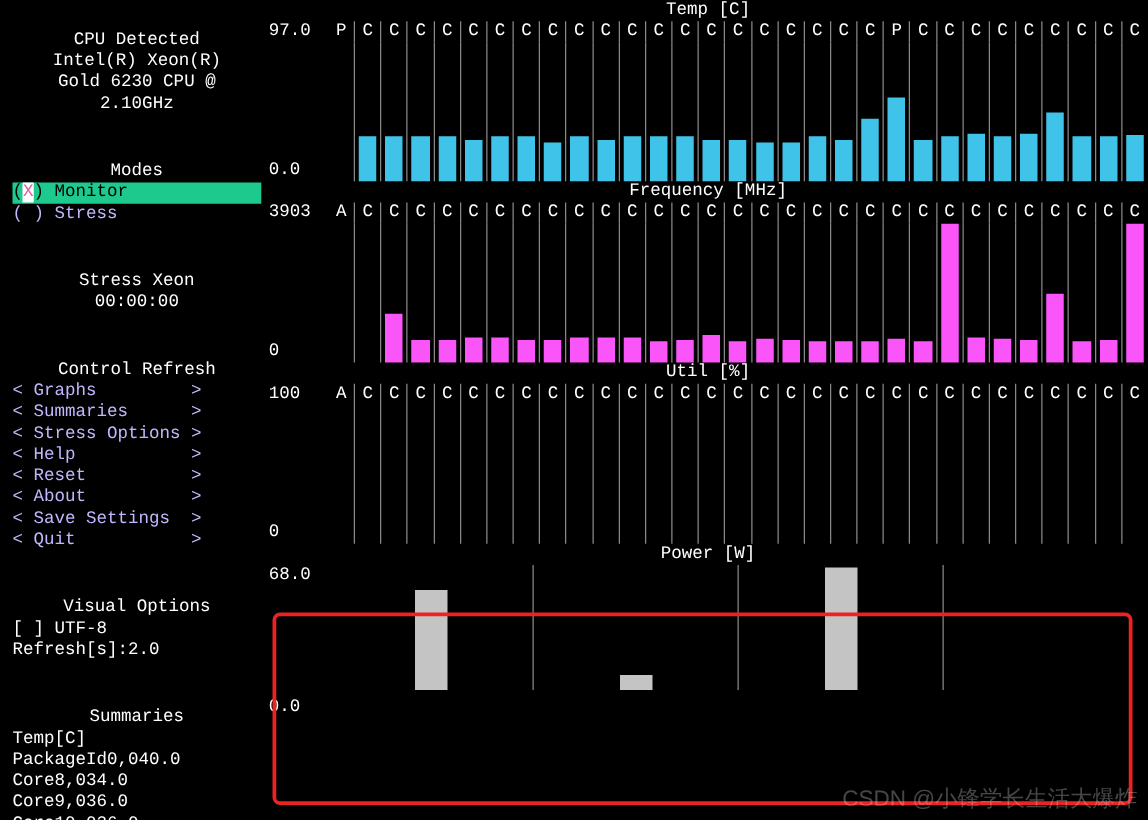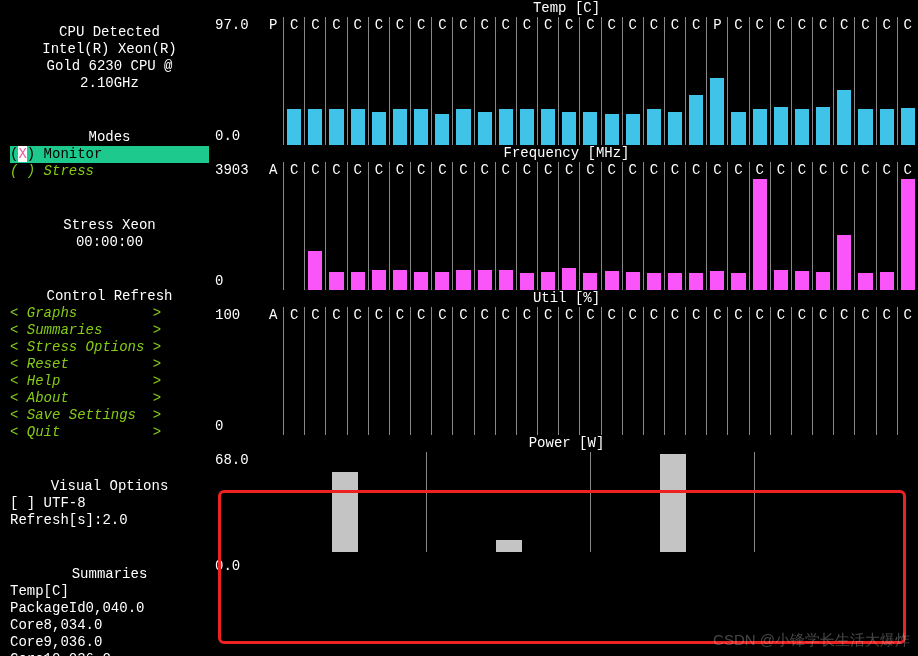"( ) Stress" .green { color: #84cc16 -> #c4b5fd; font-style: italic -> none }
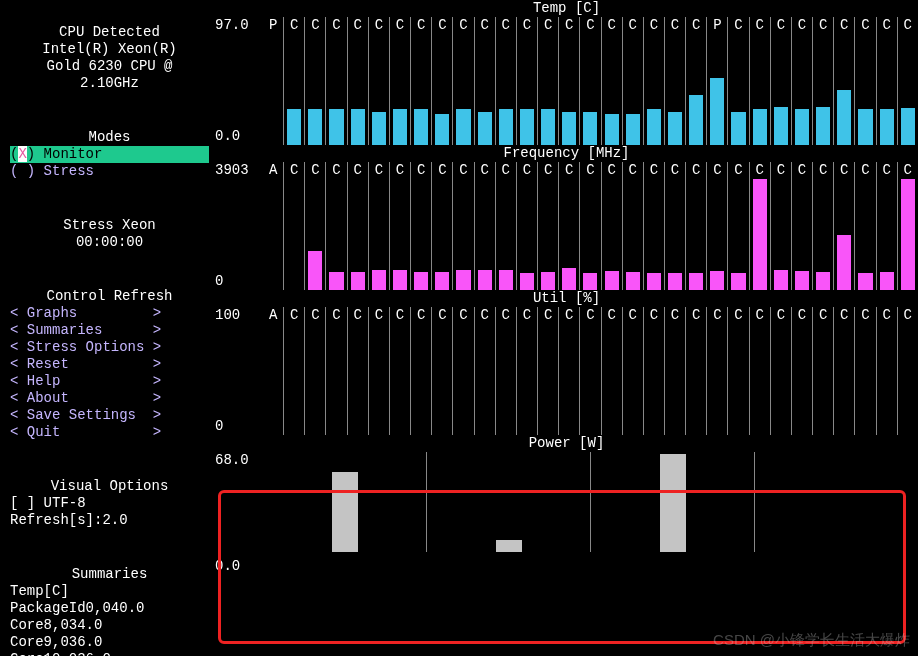"< Reset >" div.green { order: before "< Help >" -> after "< Help >" }
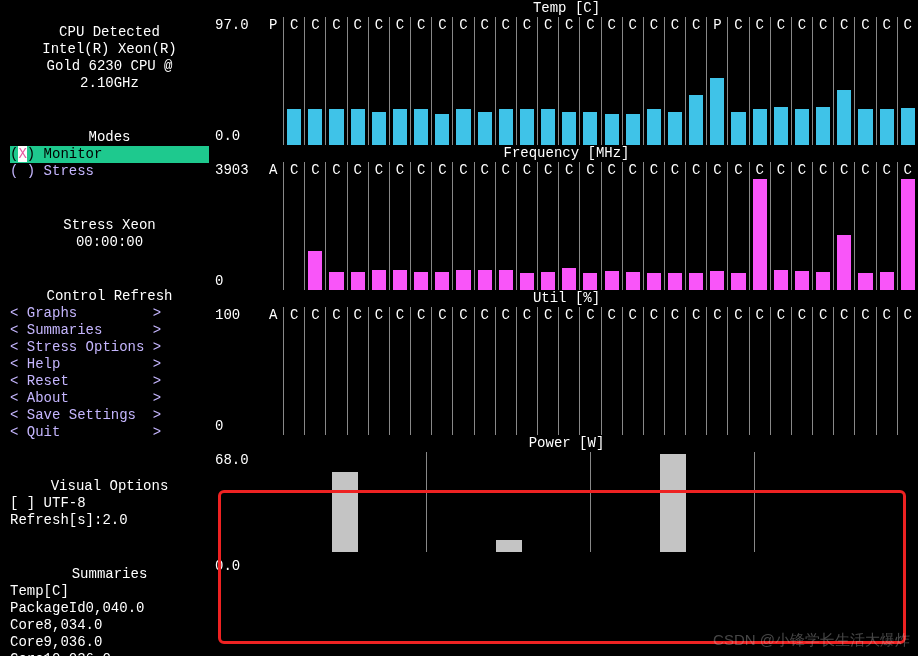"CSDN @小锋学长生活大爆炸" .watermark { font-size: 15px -> 18px }
